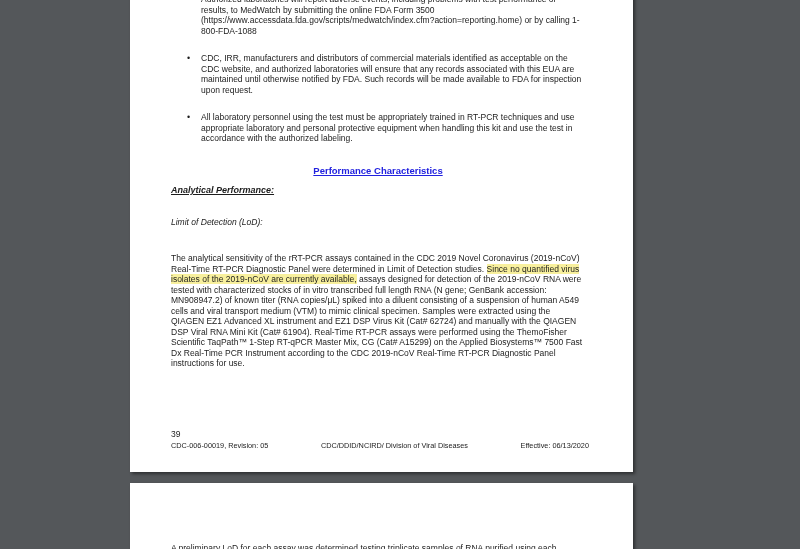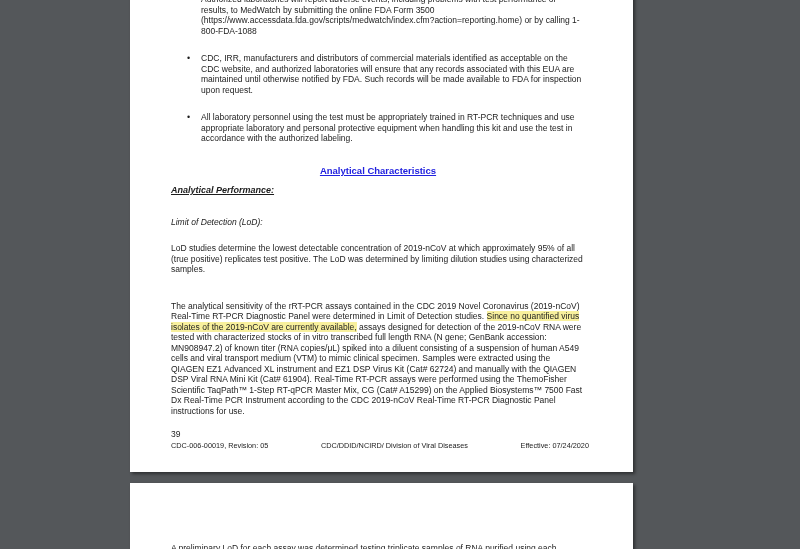"Analytical Characteristics" span.link-blue { text: Analytical -> Performance }
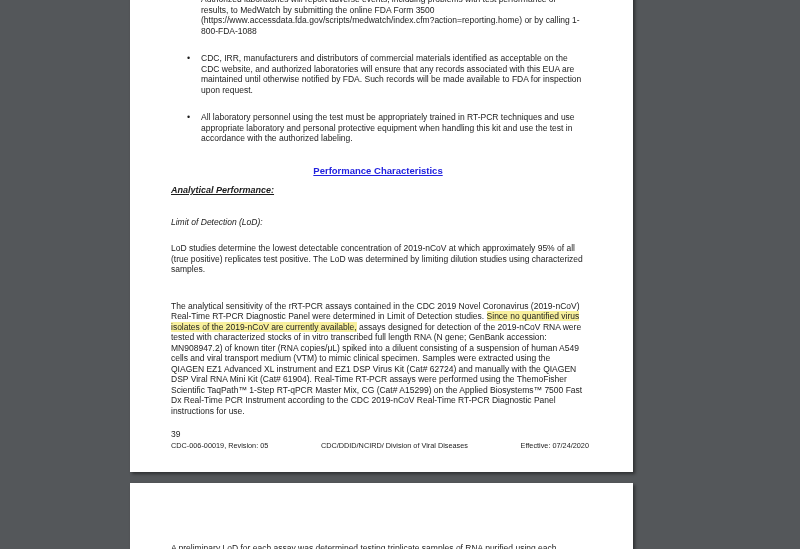"LoD studies determine the lowest" div.para { html: <div>LoD studies determine the lowest detectable concentration of 2019-nCoV at which approximately 95% of all (true positive) replicates test positive. The LoD was determined by limiting dilution studies using characterized samples.</div> -> none }
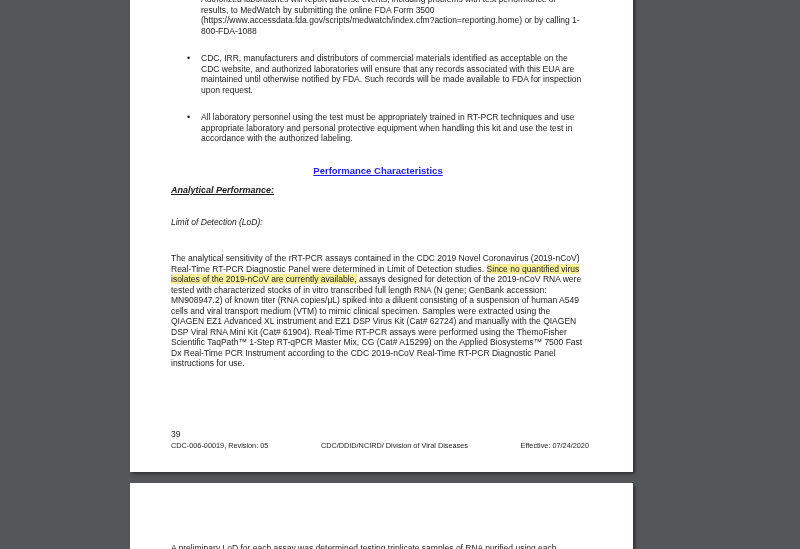"Effective: 07/24/2020" span { text: 07/24/2020 -> 06/13/2020 }
